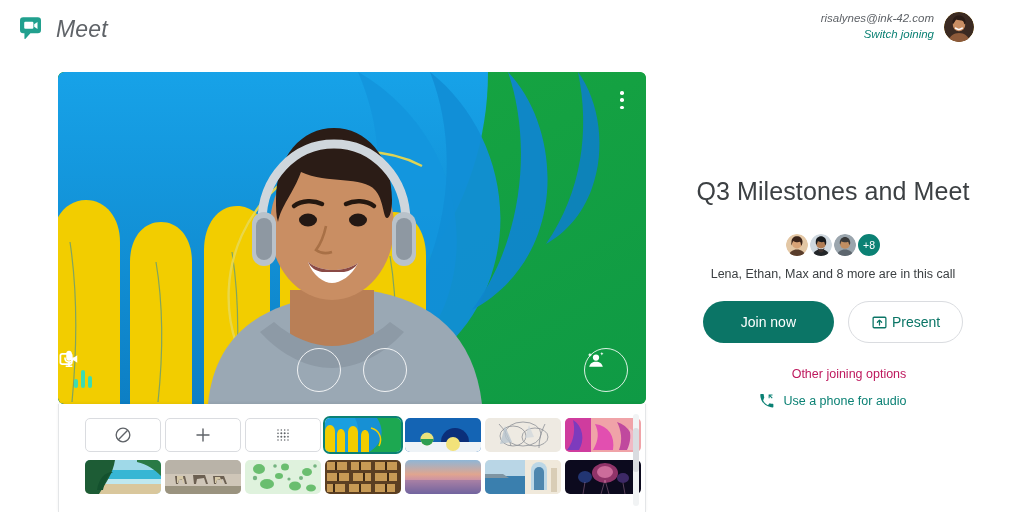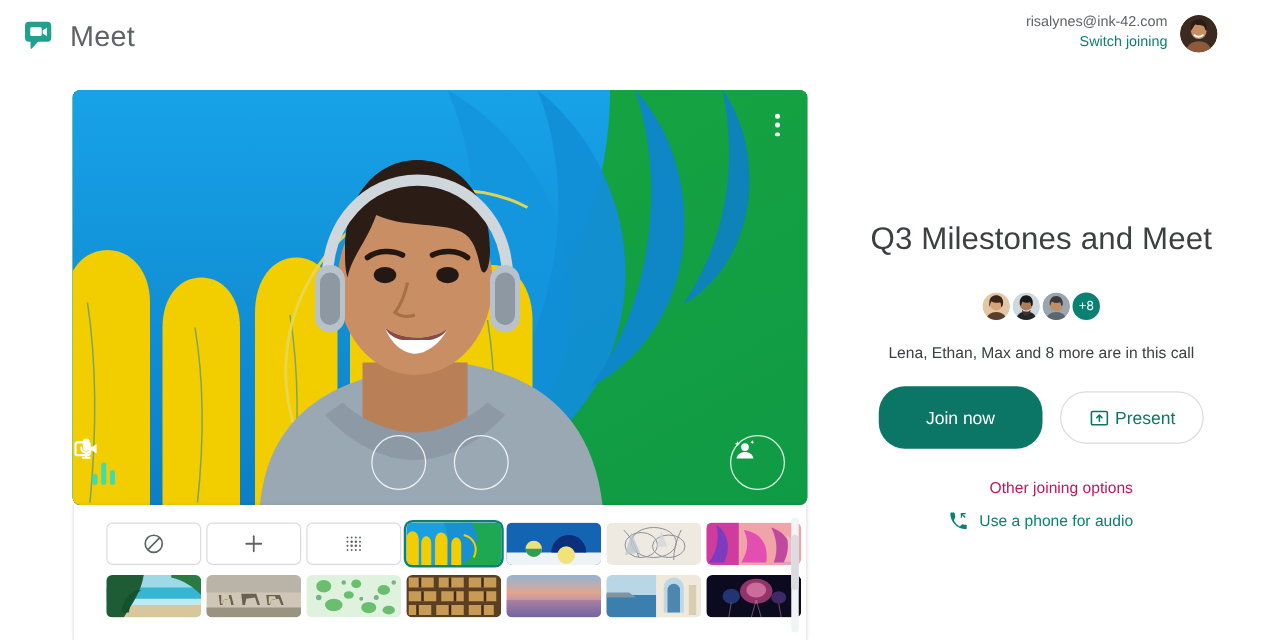"Meet" .header { font-style: none -> italic }
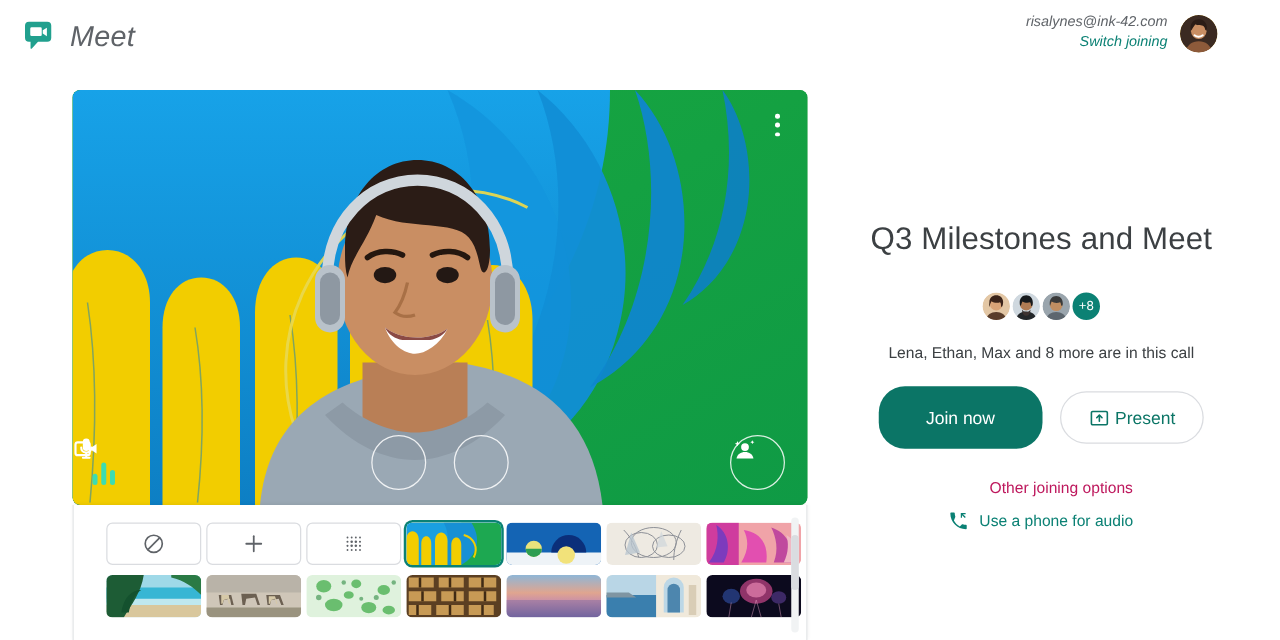"Lena, Ethan, Max and 8" .join-sub { margin-top: 17px -> 9px }
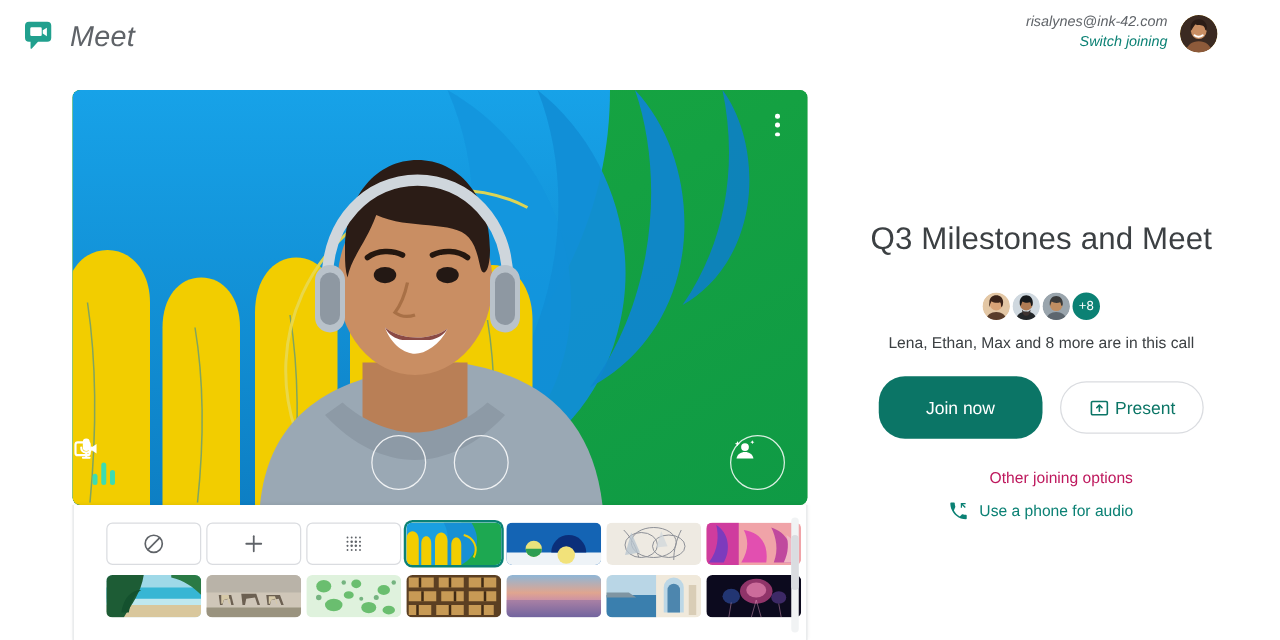"Join now" .btn-join { height: 50px -> 42px }
